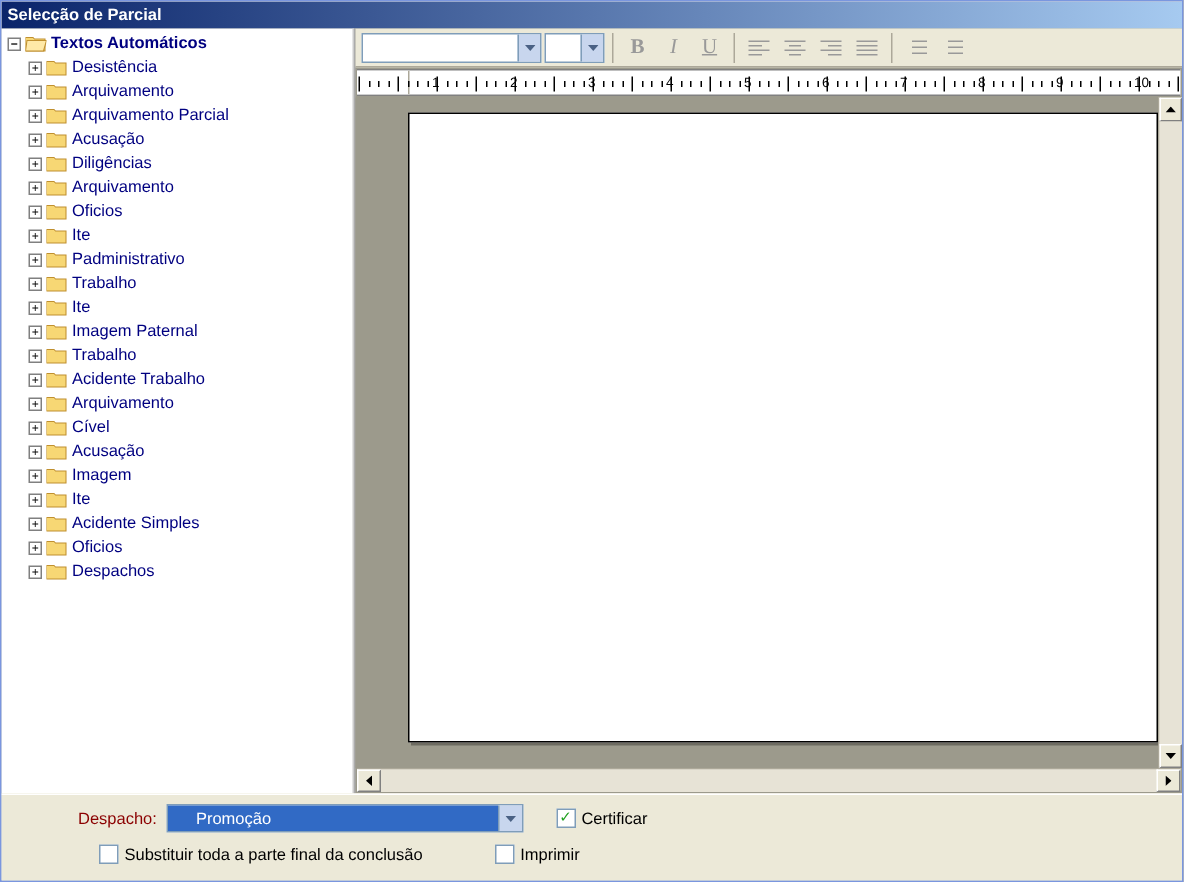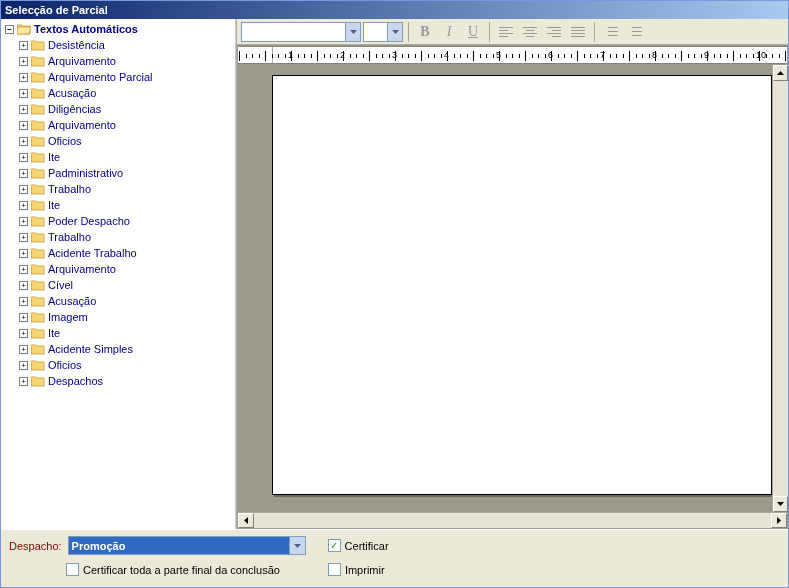"Poder Despacho" span { text: Poder Despacho -> Imagem Paternal }
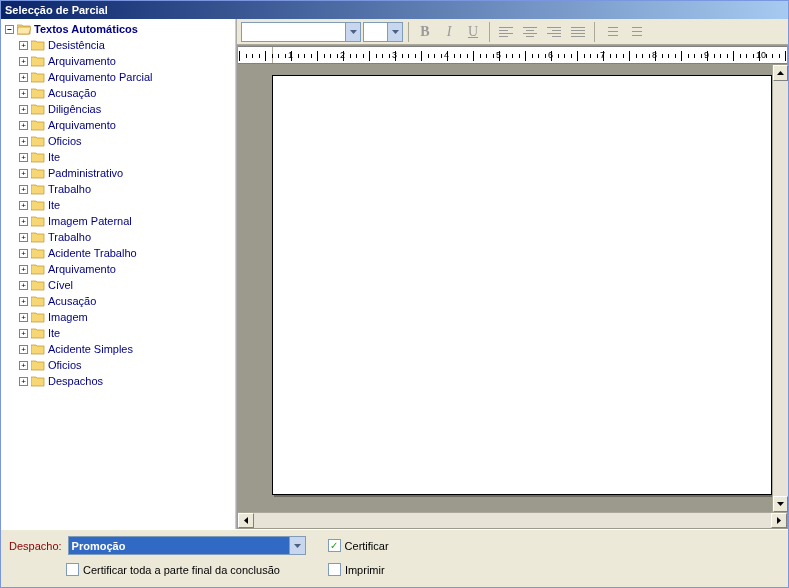"Despacho:" .label-despacho { margin-left: none -> 43px }
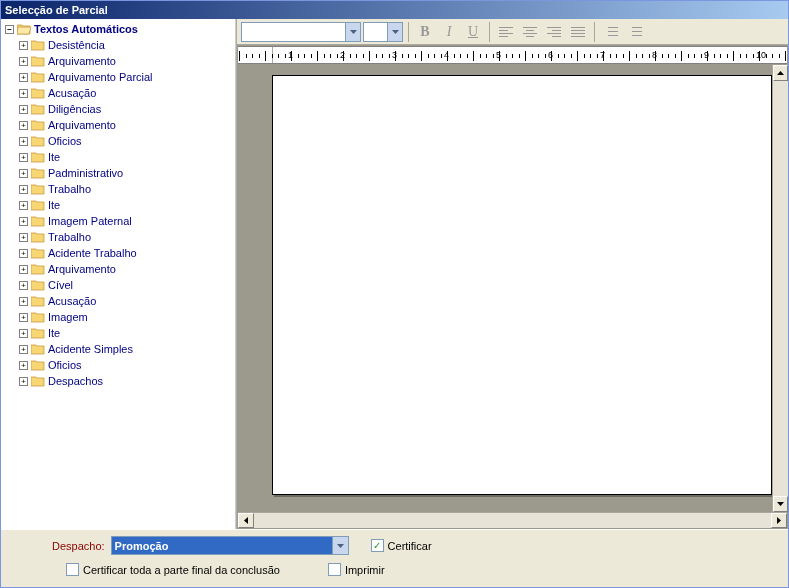"Promoção" .combo .sel { font-weight: bold -> none; padding: 1px 3px -> 1px 19px }
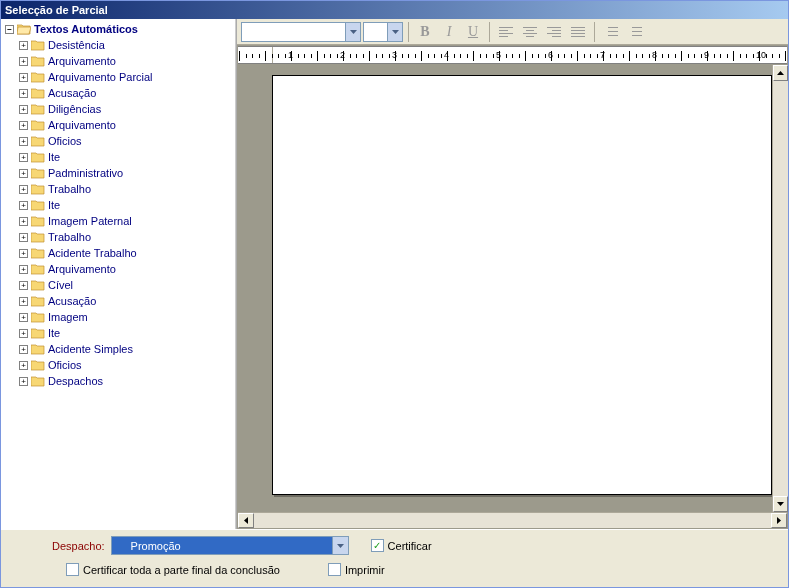"Certificar toda a parte final" span { text: Certificar -> Substituir }
